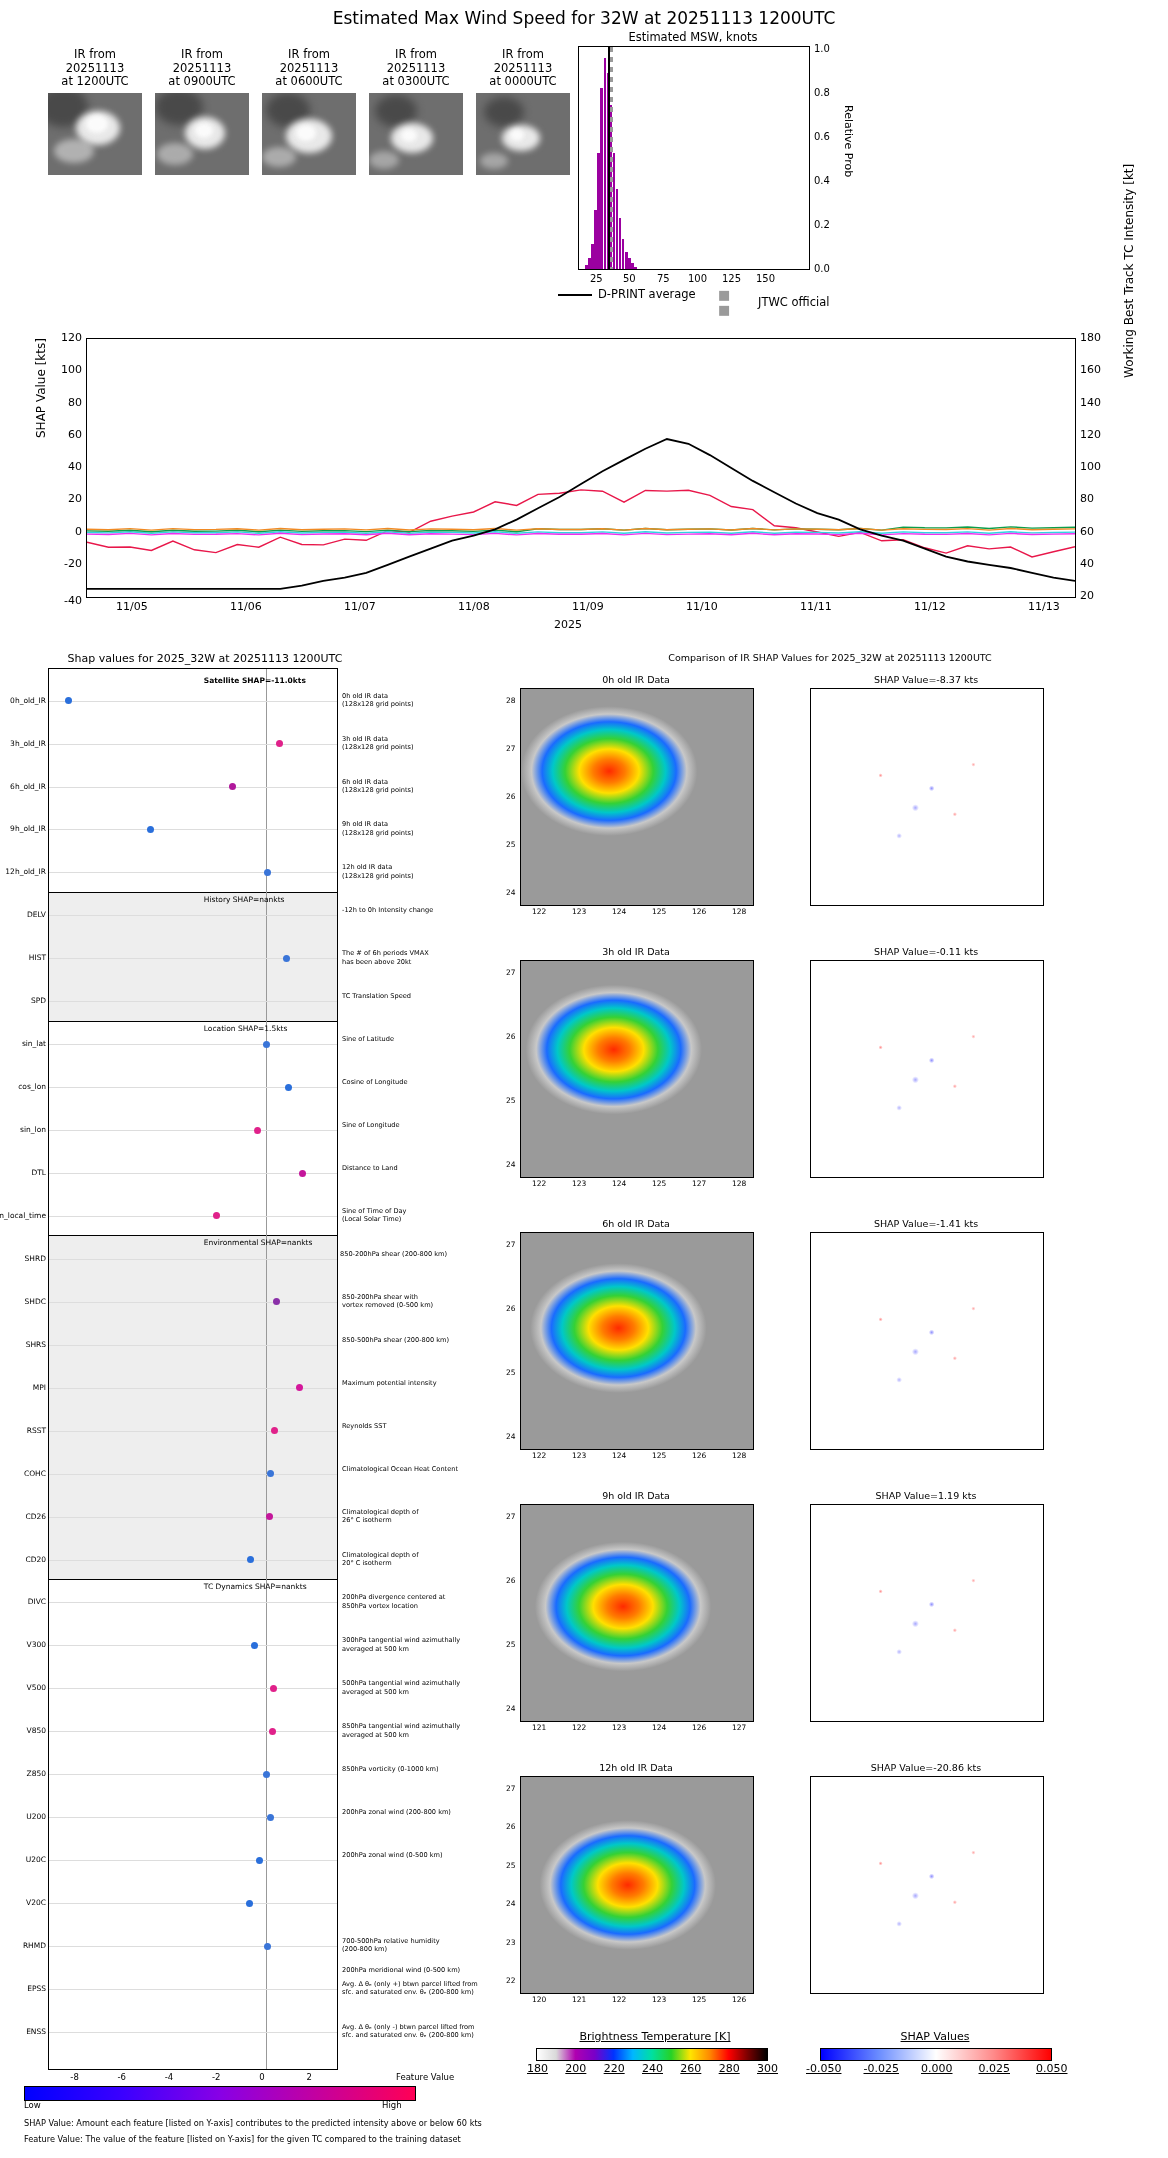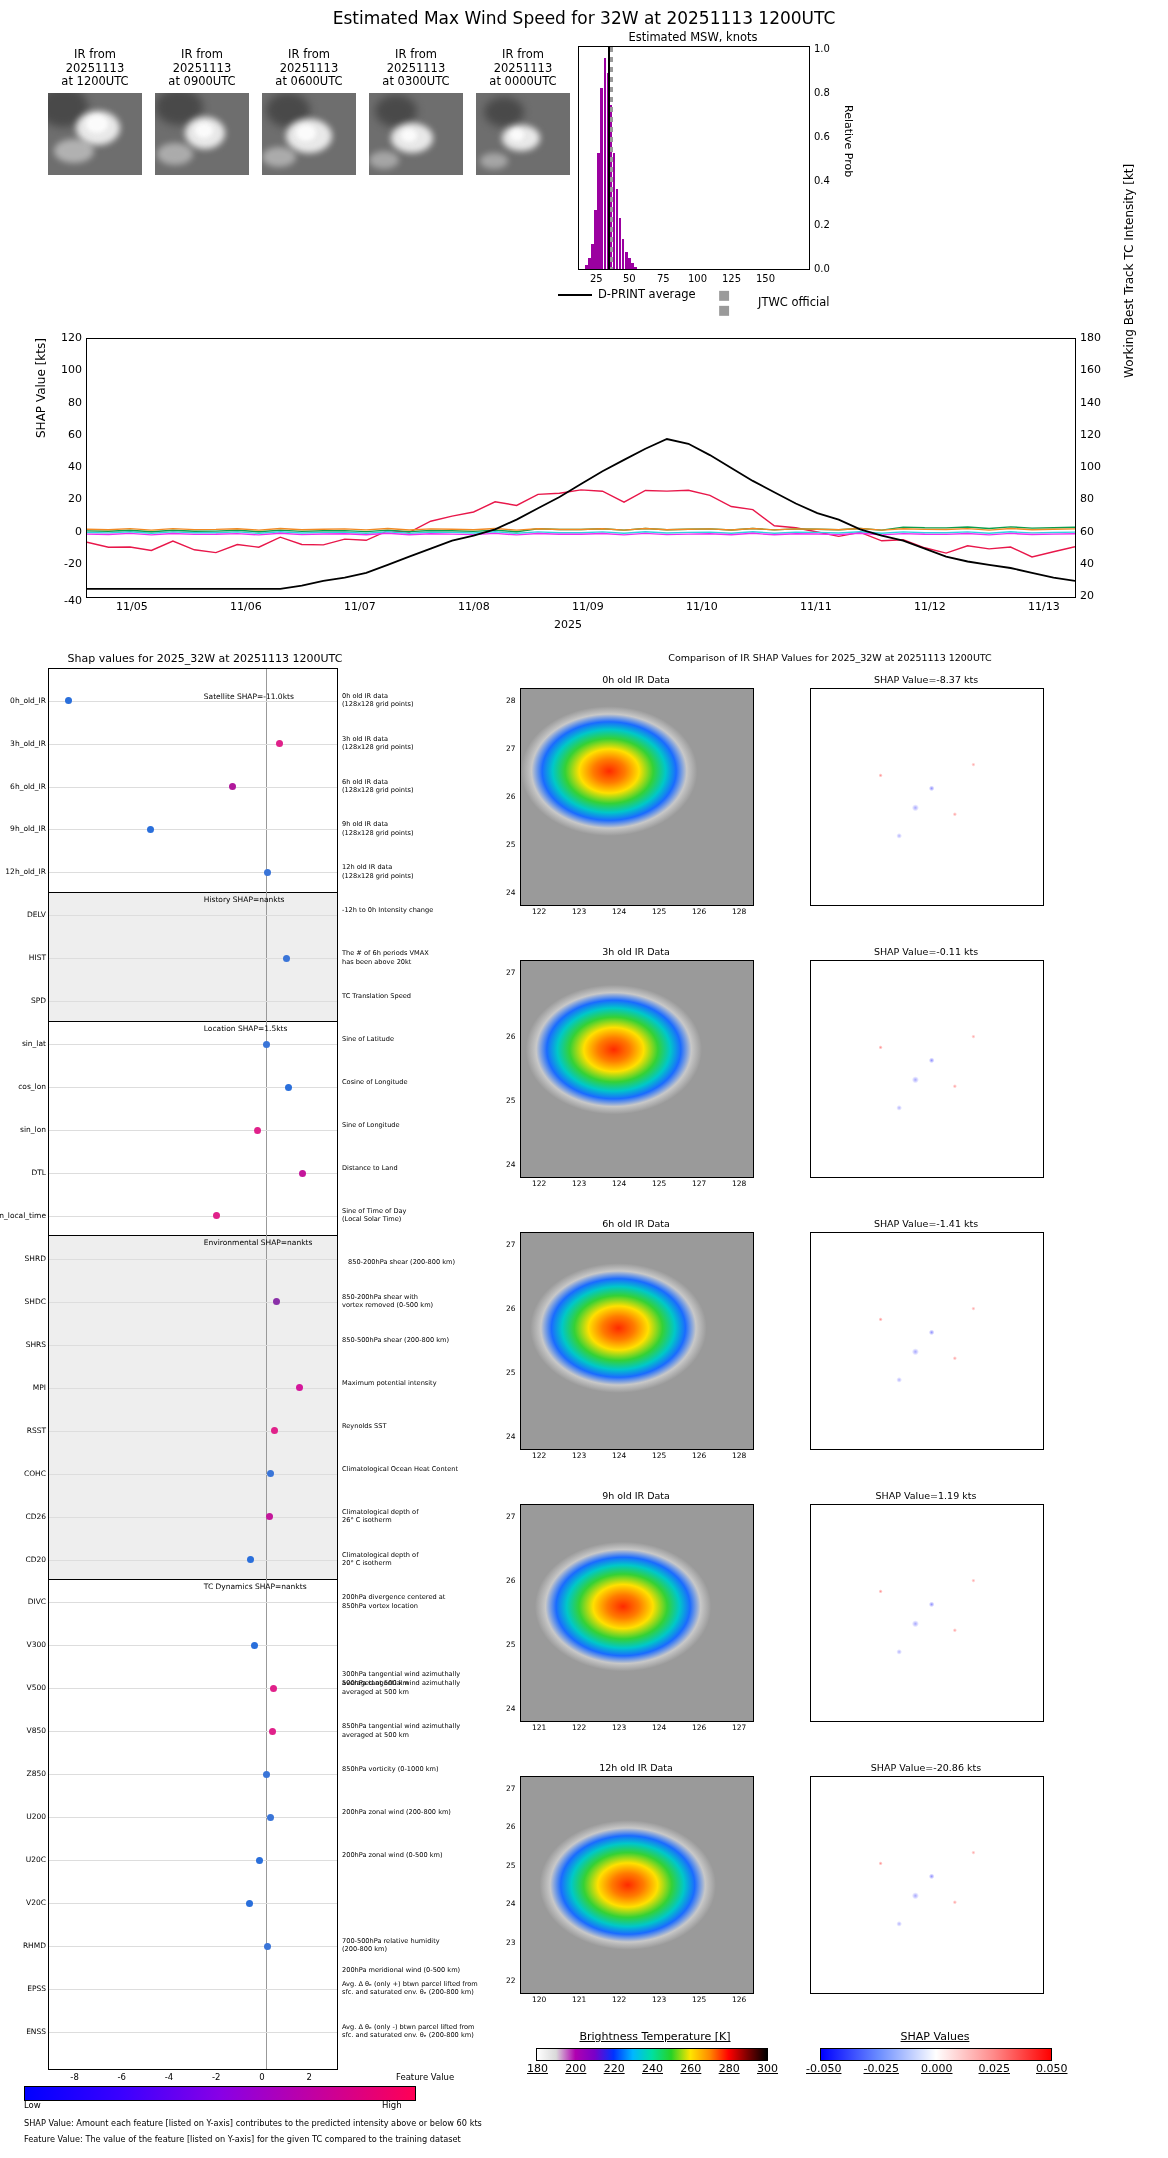"Satellite SHAP=-11.0kts" div.sh-grp { font-weight: none -> bold; top: 40px -> 24px }
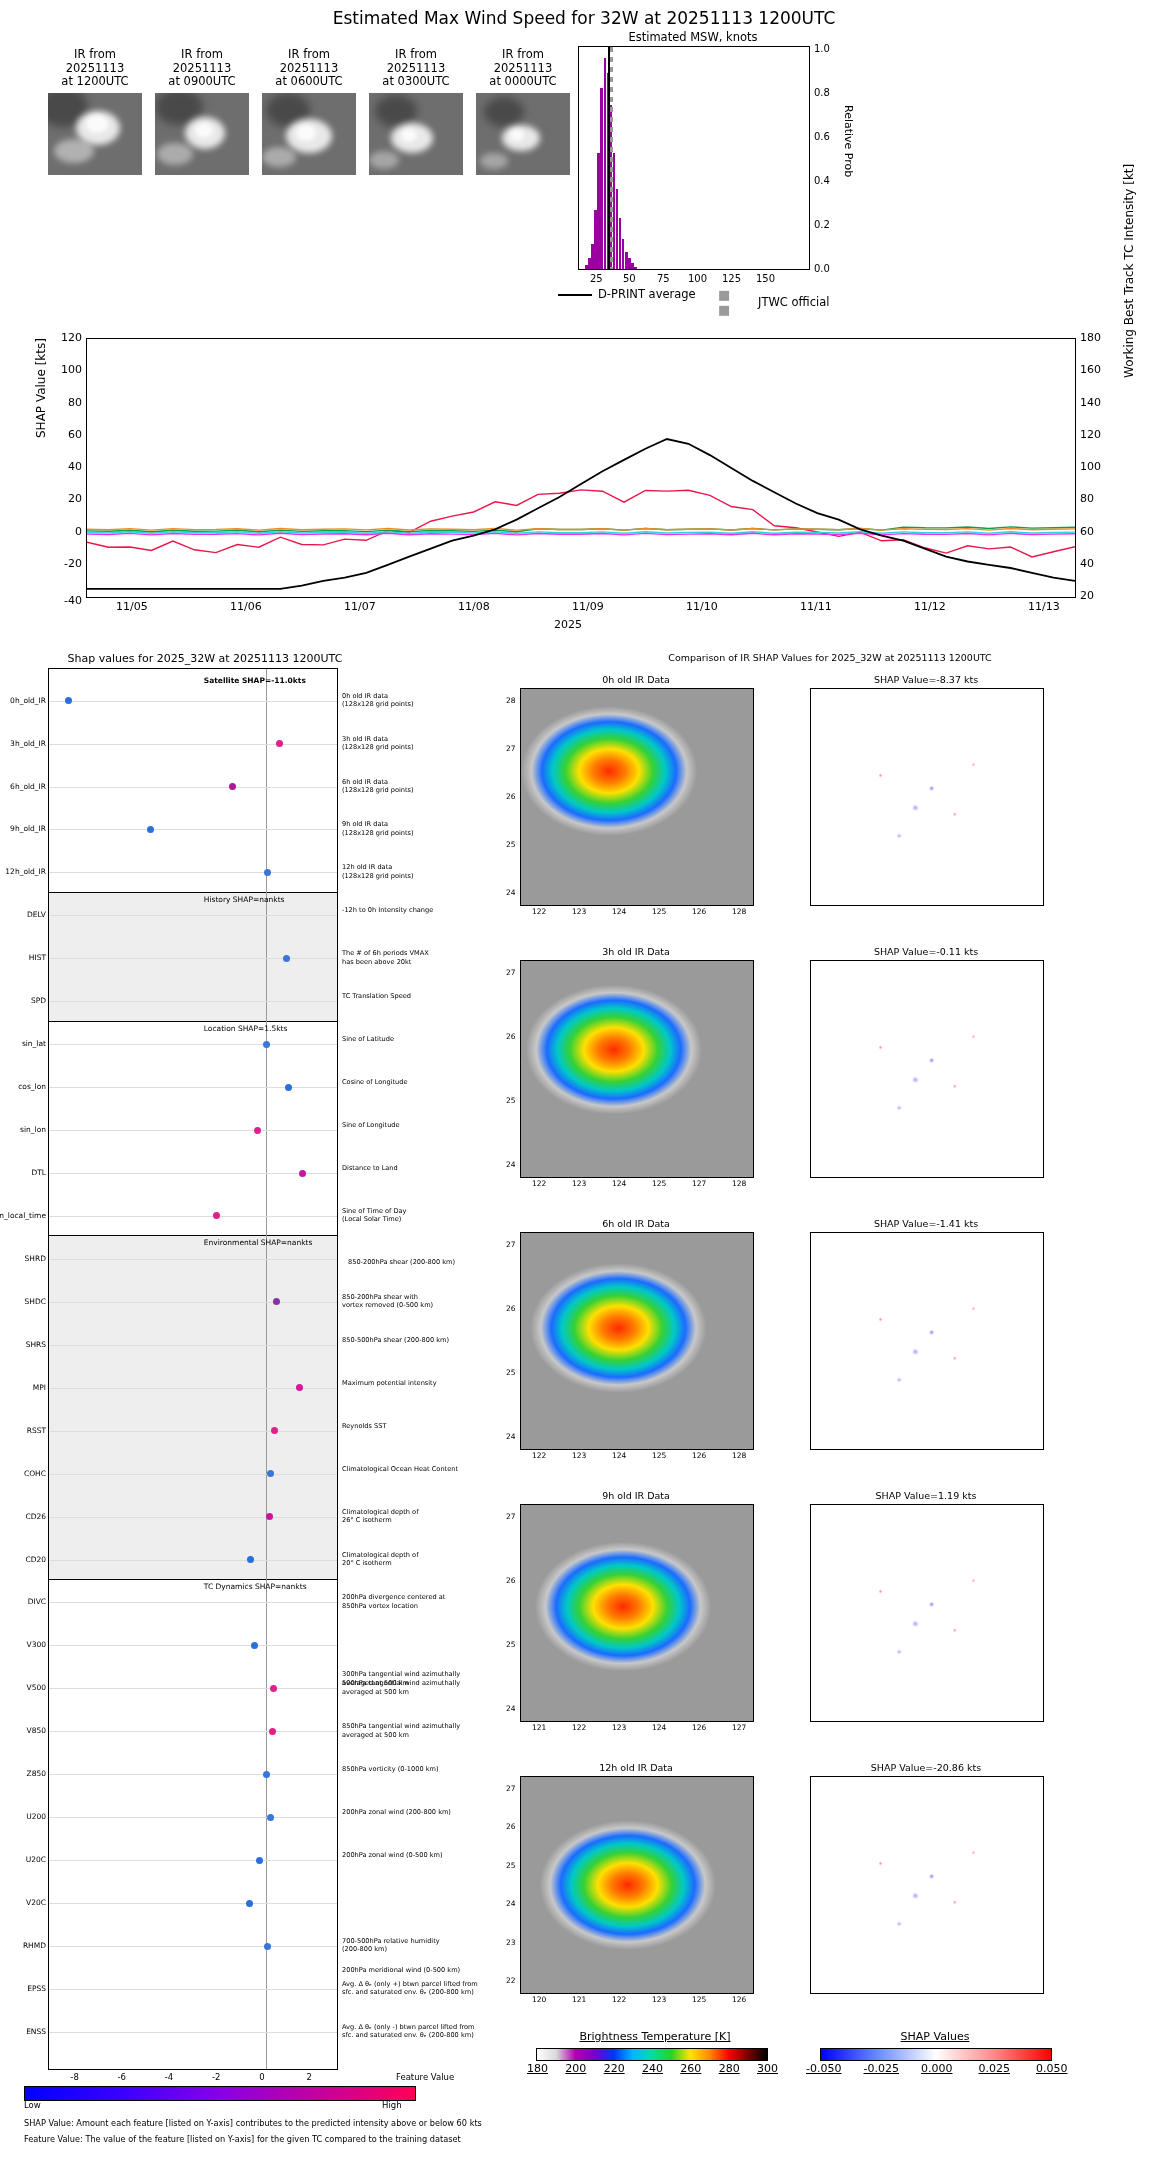"850-200hPa shear (200-800 km)" div.sh-desc { left: 348px -> 340px; margin-top: 8px -> none }
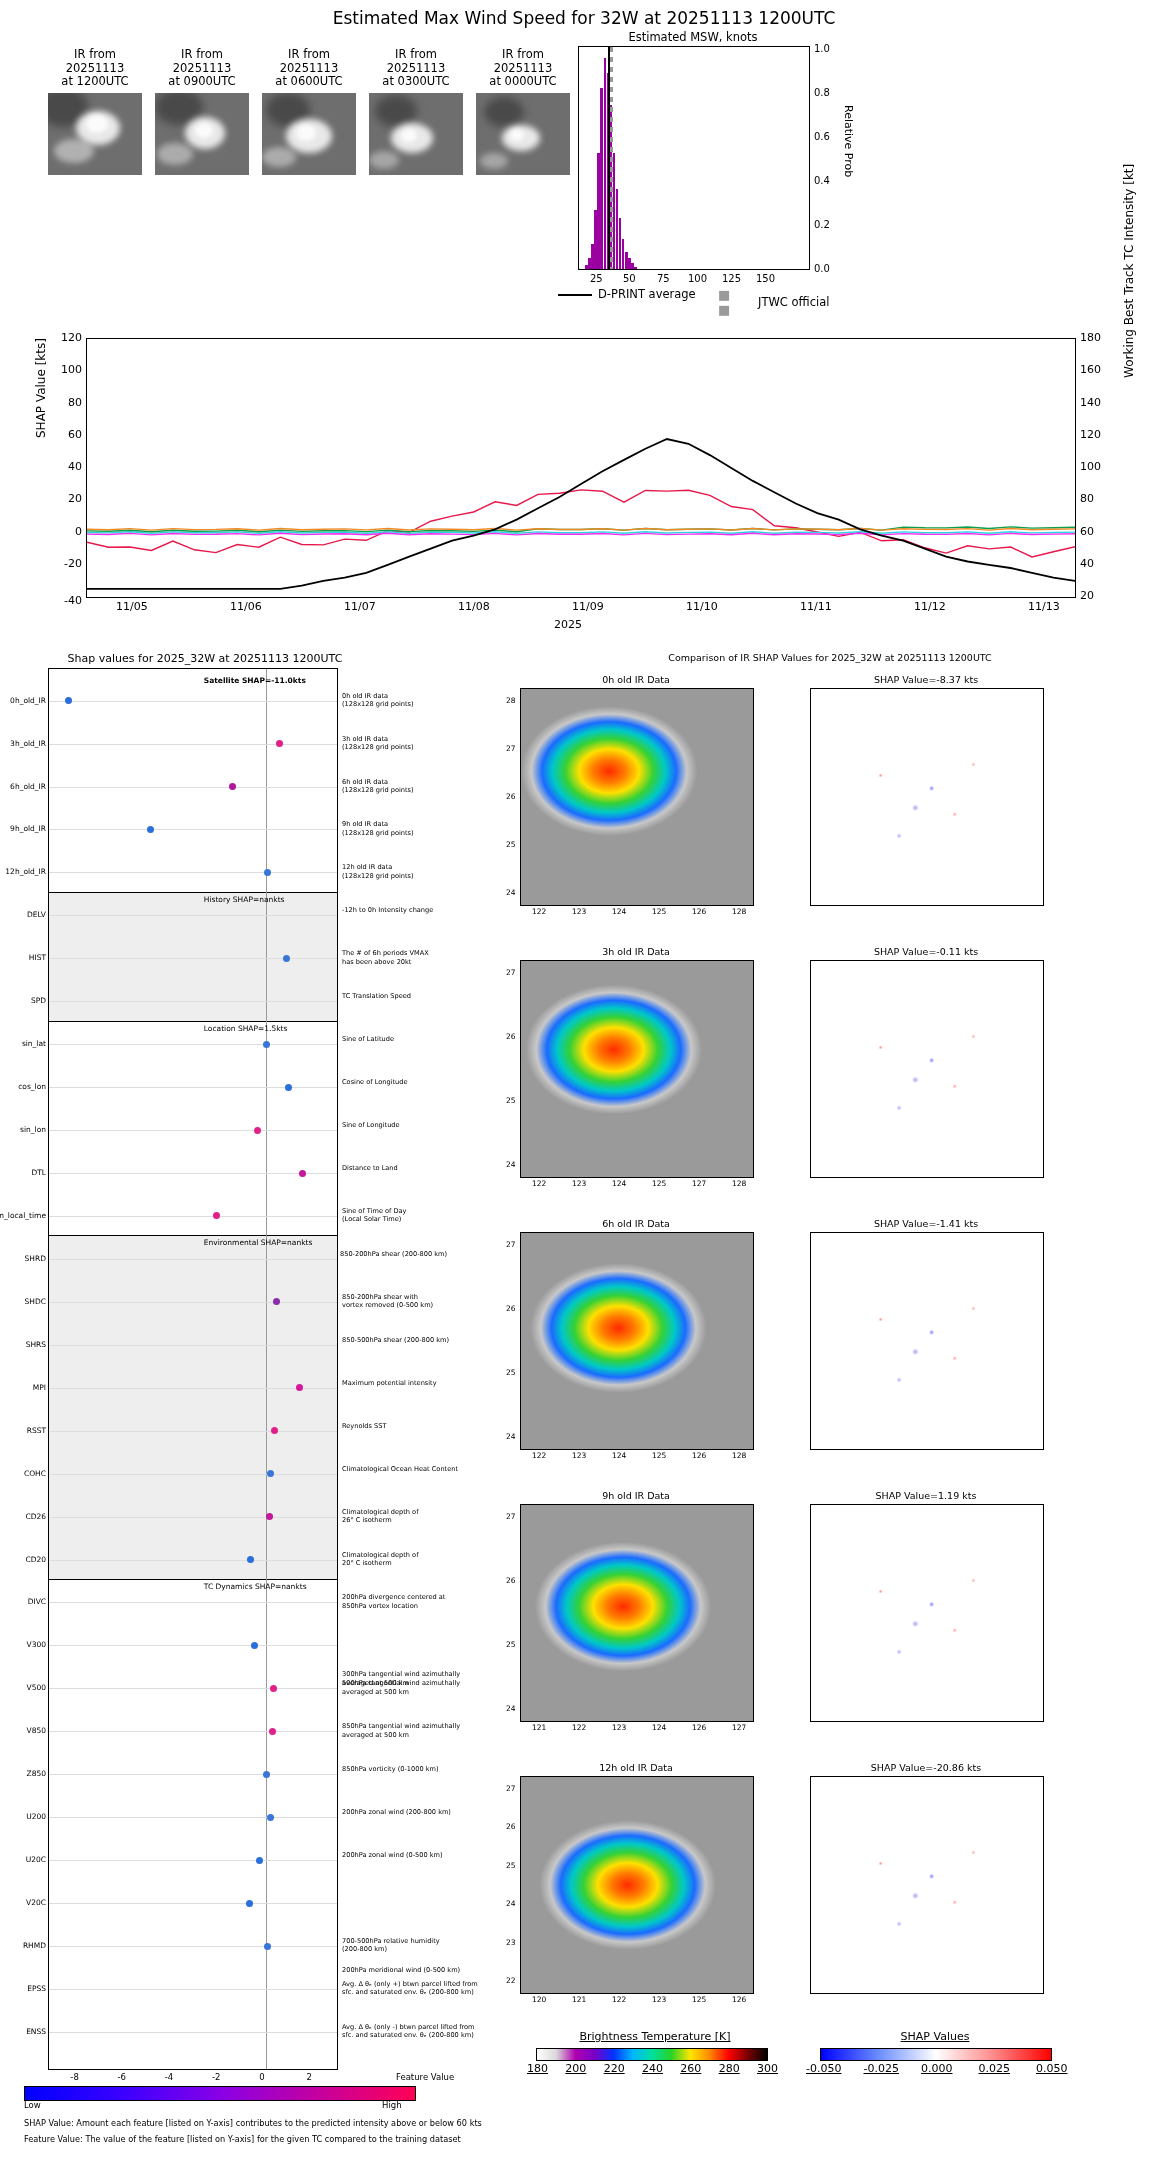"300hPa tangential wind azimuthally" div.sh-desc { margin-top: 34px -> none }
